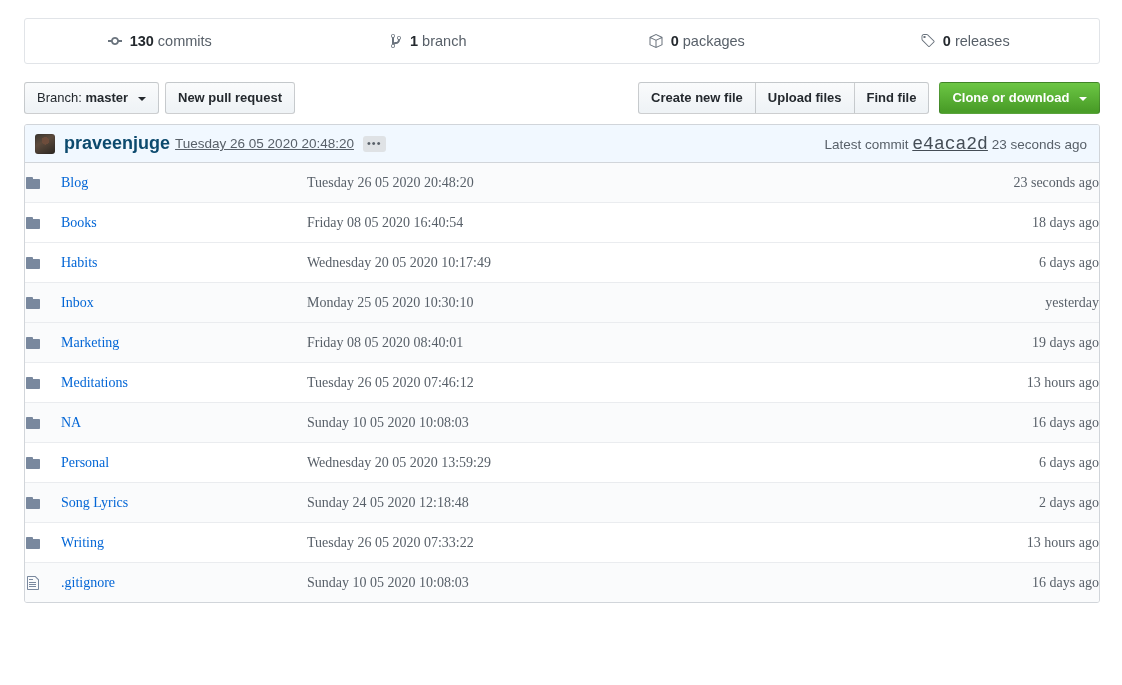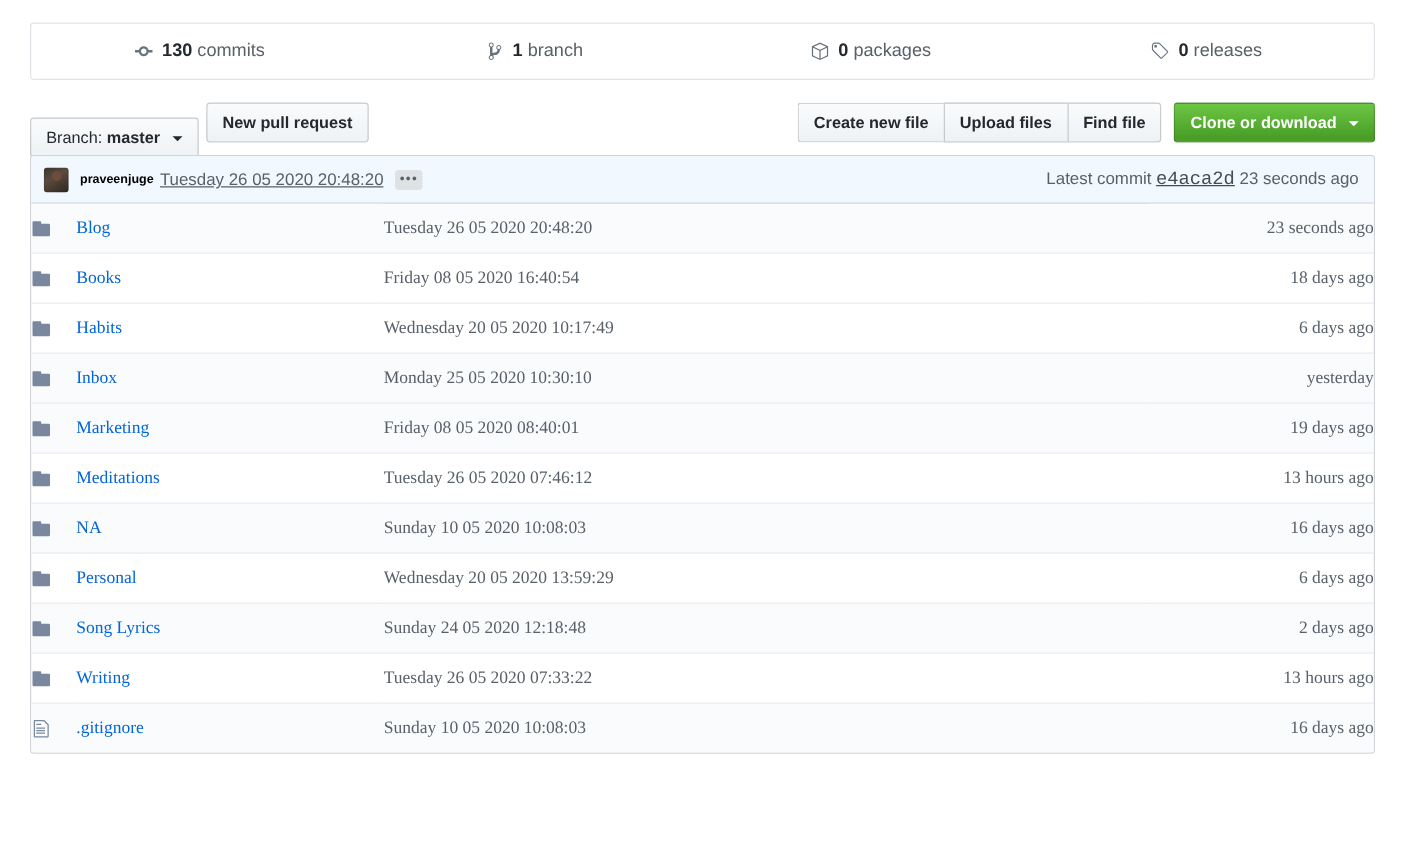"Branch: master" .btn-branch { top: 12px -> 0 }
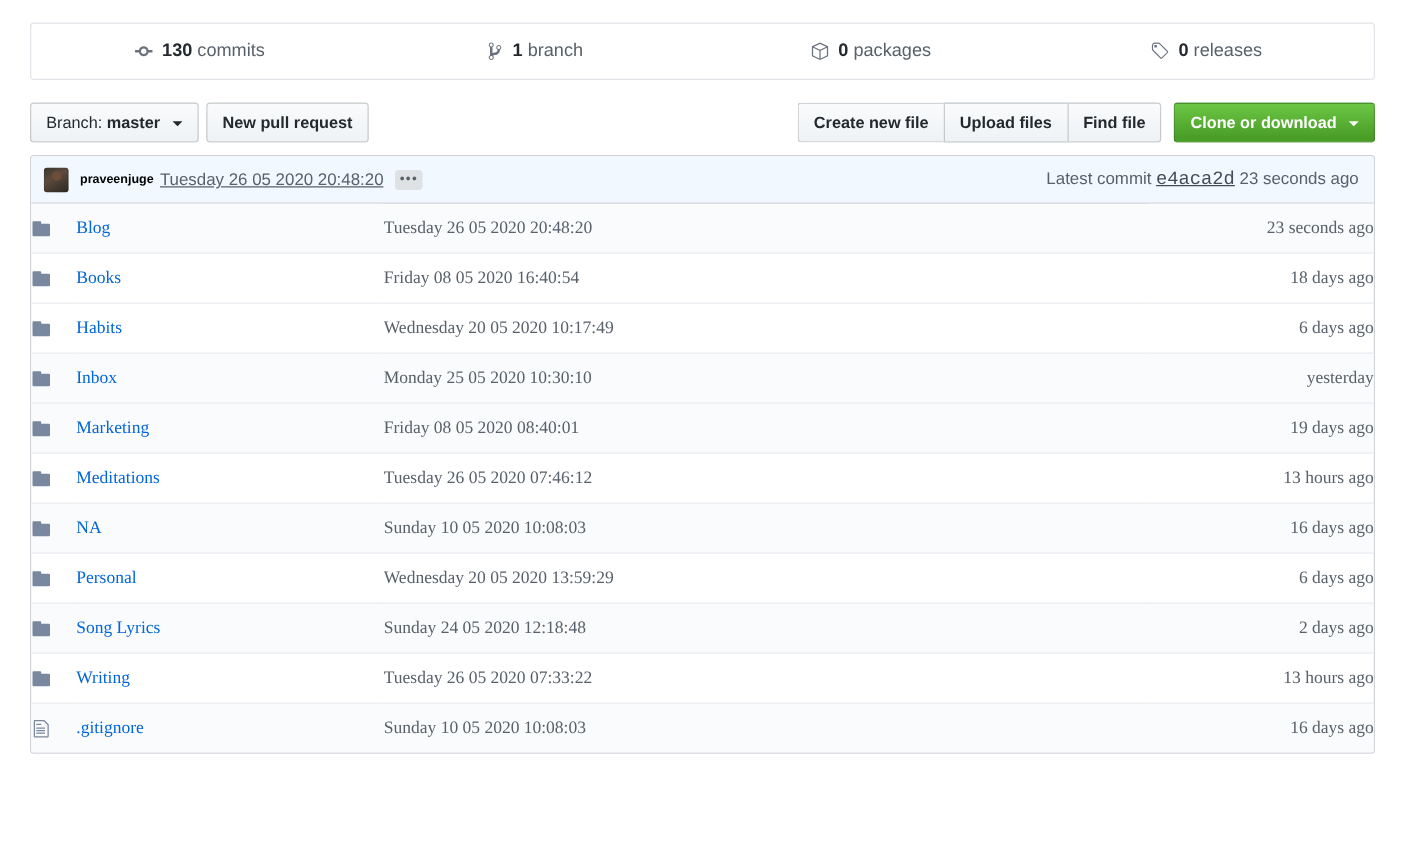"praveenjuge" .commit-author { color: #000000 -> #0c4a6e; font-size: 10px -> 18px }
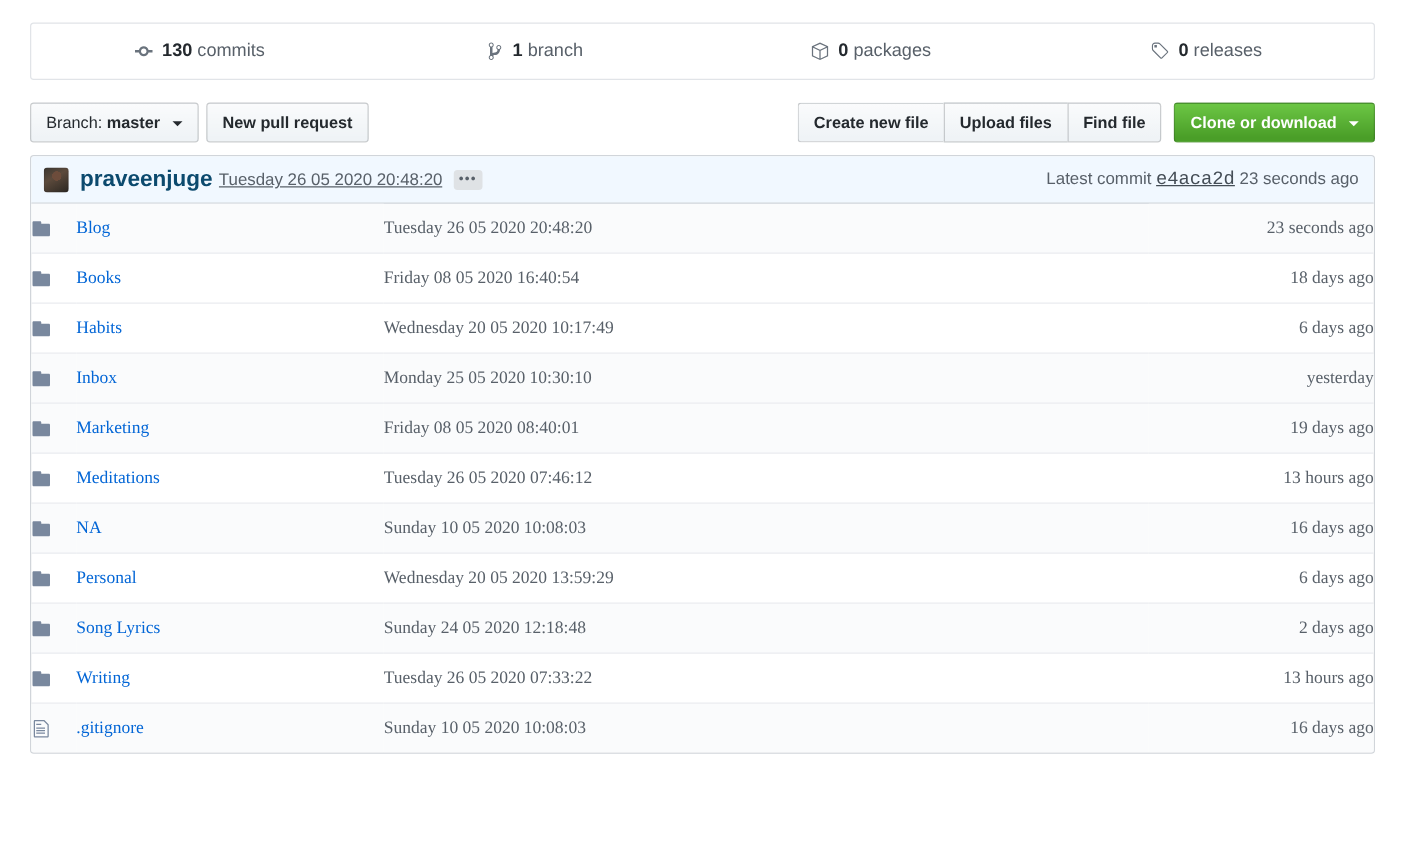"e4aca2d" .commit-meta .sha { font-size: 15px -> 18px }
